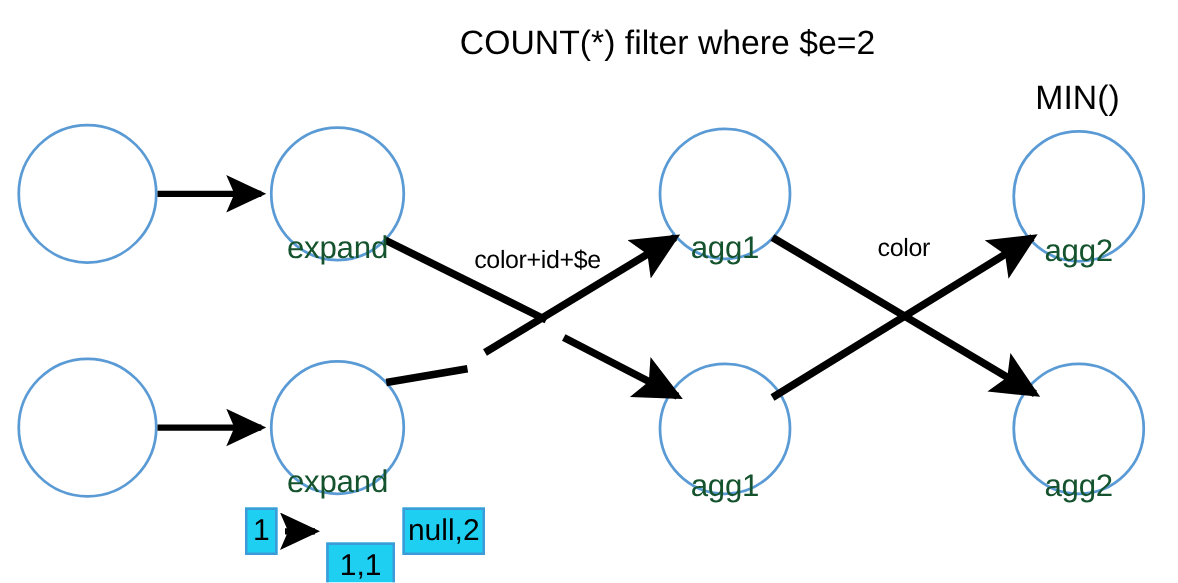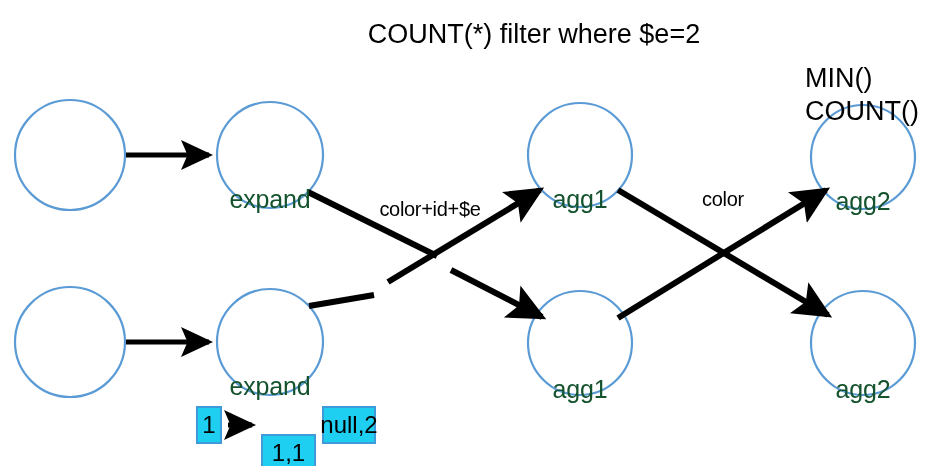"COUNT()" span.caption-line { html: <span>COUNT()</span> -> none }
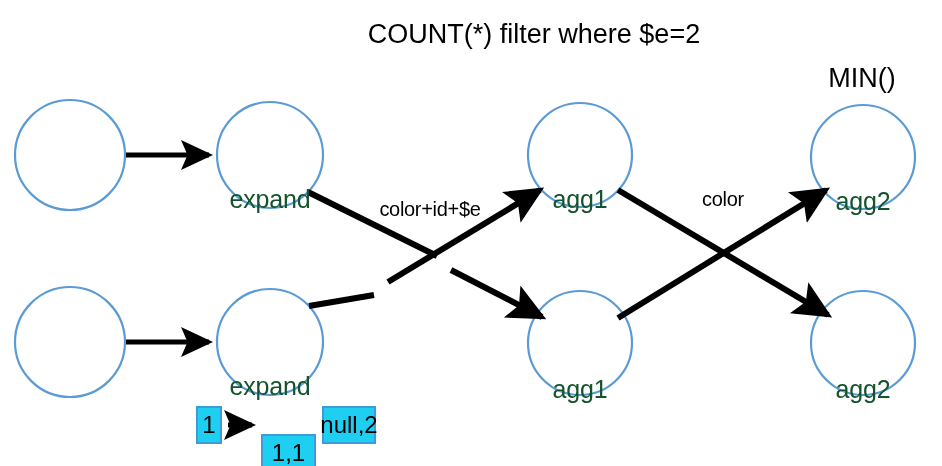"null,2" div.token-box { width: 54px -> 66px }
